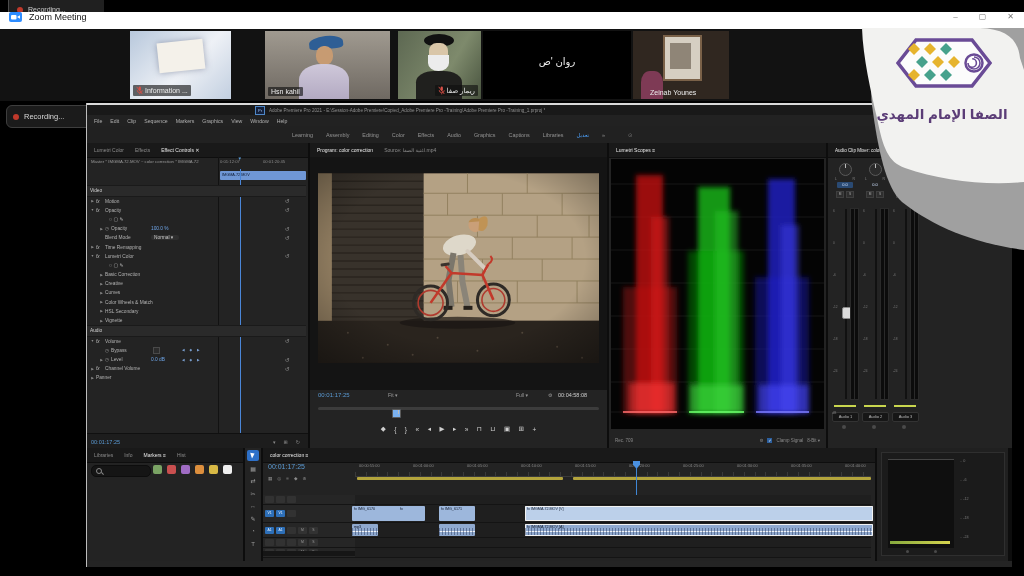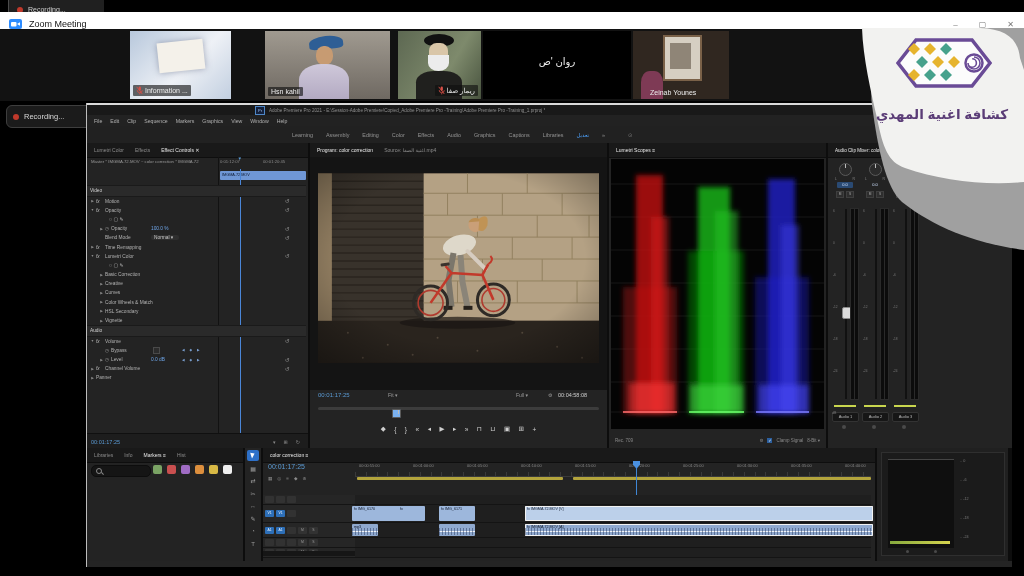"Zoom Meeting" #zbar { align-items: flex-end -> flex-start }
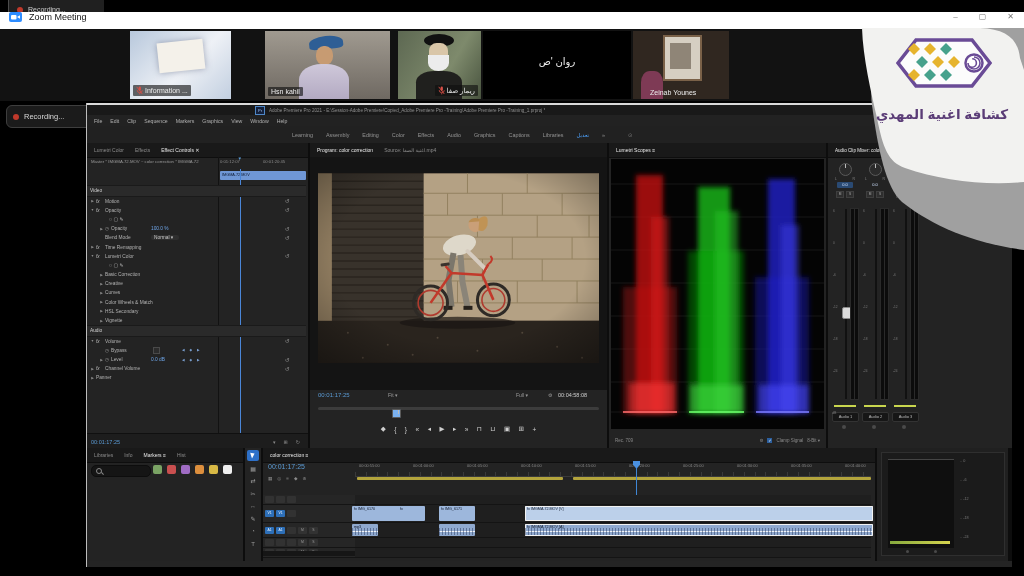"كشافة اغنية المهدي" div { text: كشافة اغنية -> الصفا الإمام }
